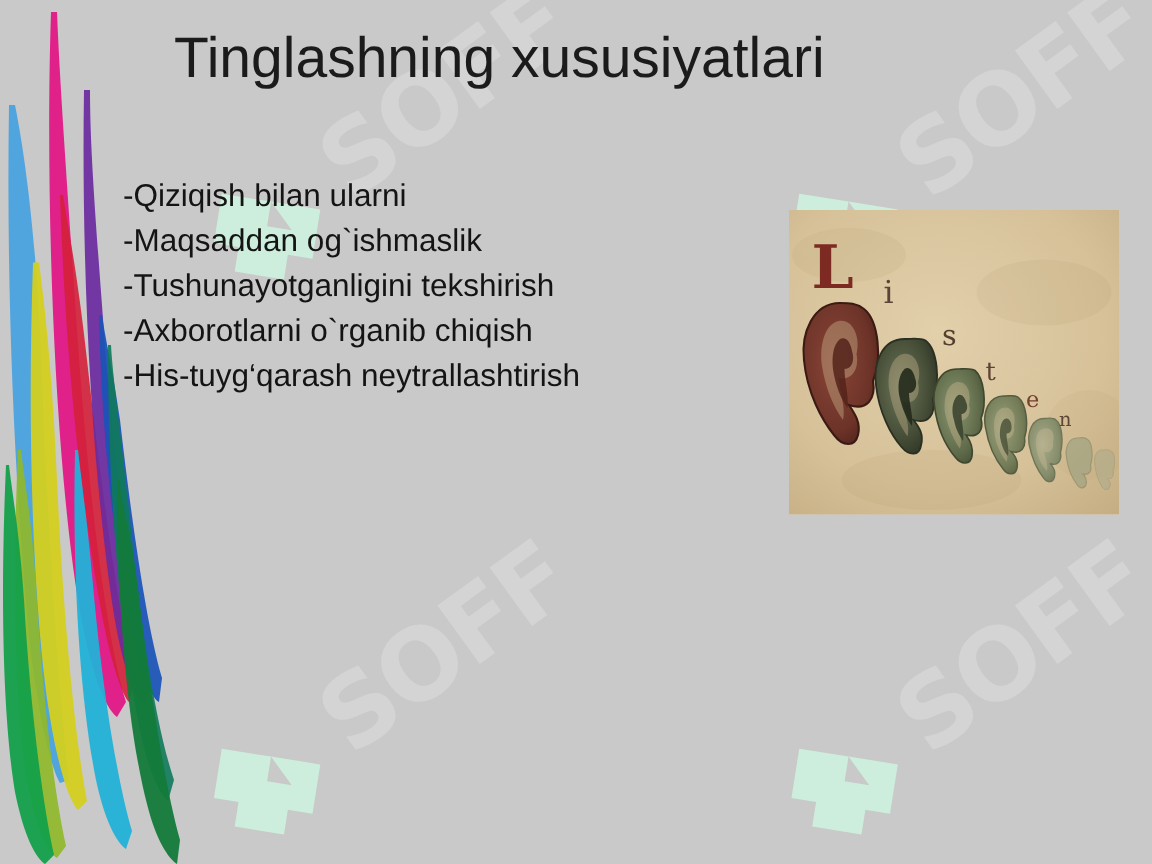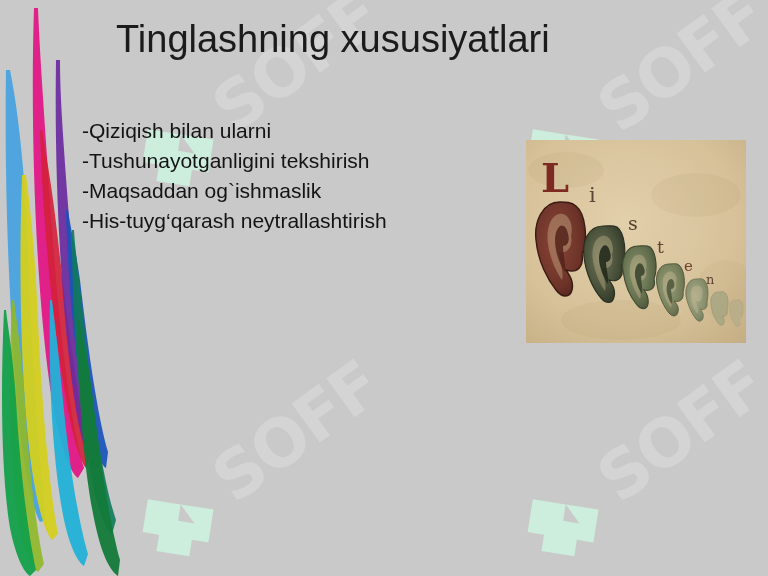"-Tushunayotganligini tekshirish" div.body-line { order: before "-Maqsaddan og`ishmaslik" -> after "-Maqsaddan og`ishmaslik" }
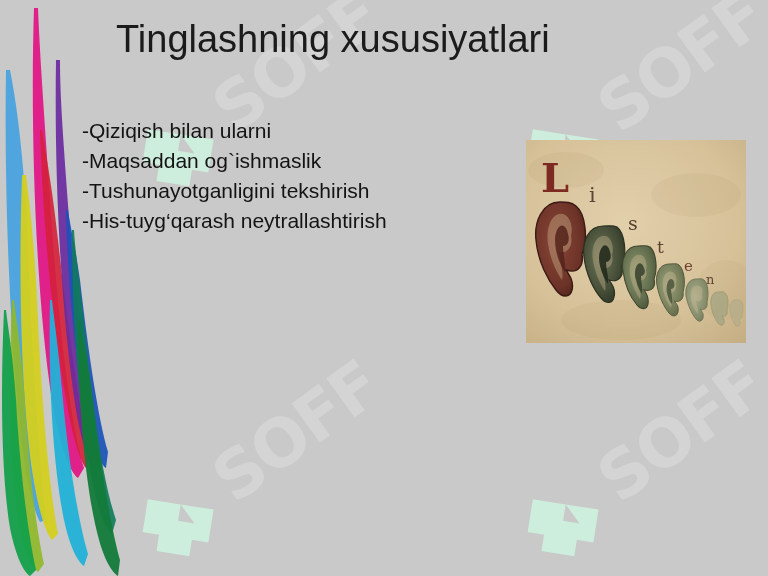"-Axborotlarni o`rganib chiqish" div.body-line { html: none -> <div>-Axborotlarni o`rganib chiqish</div> }
